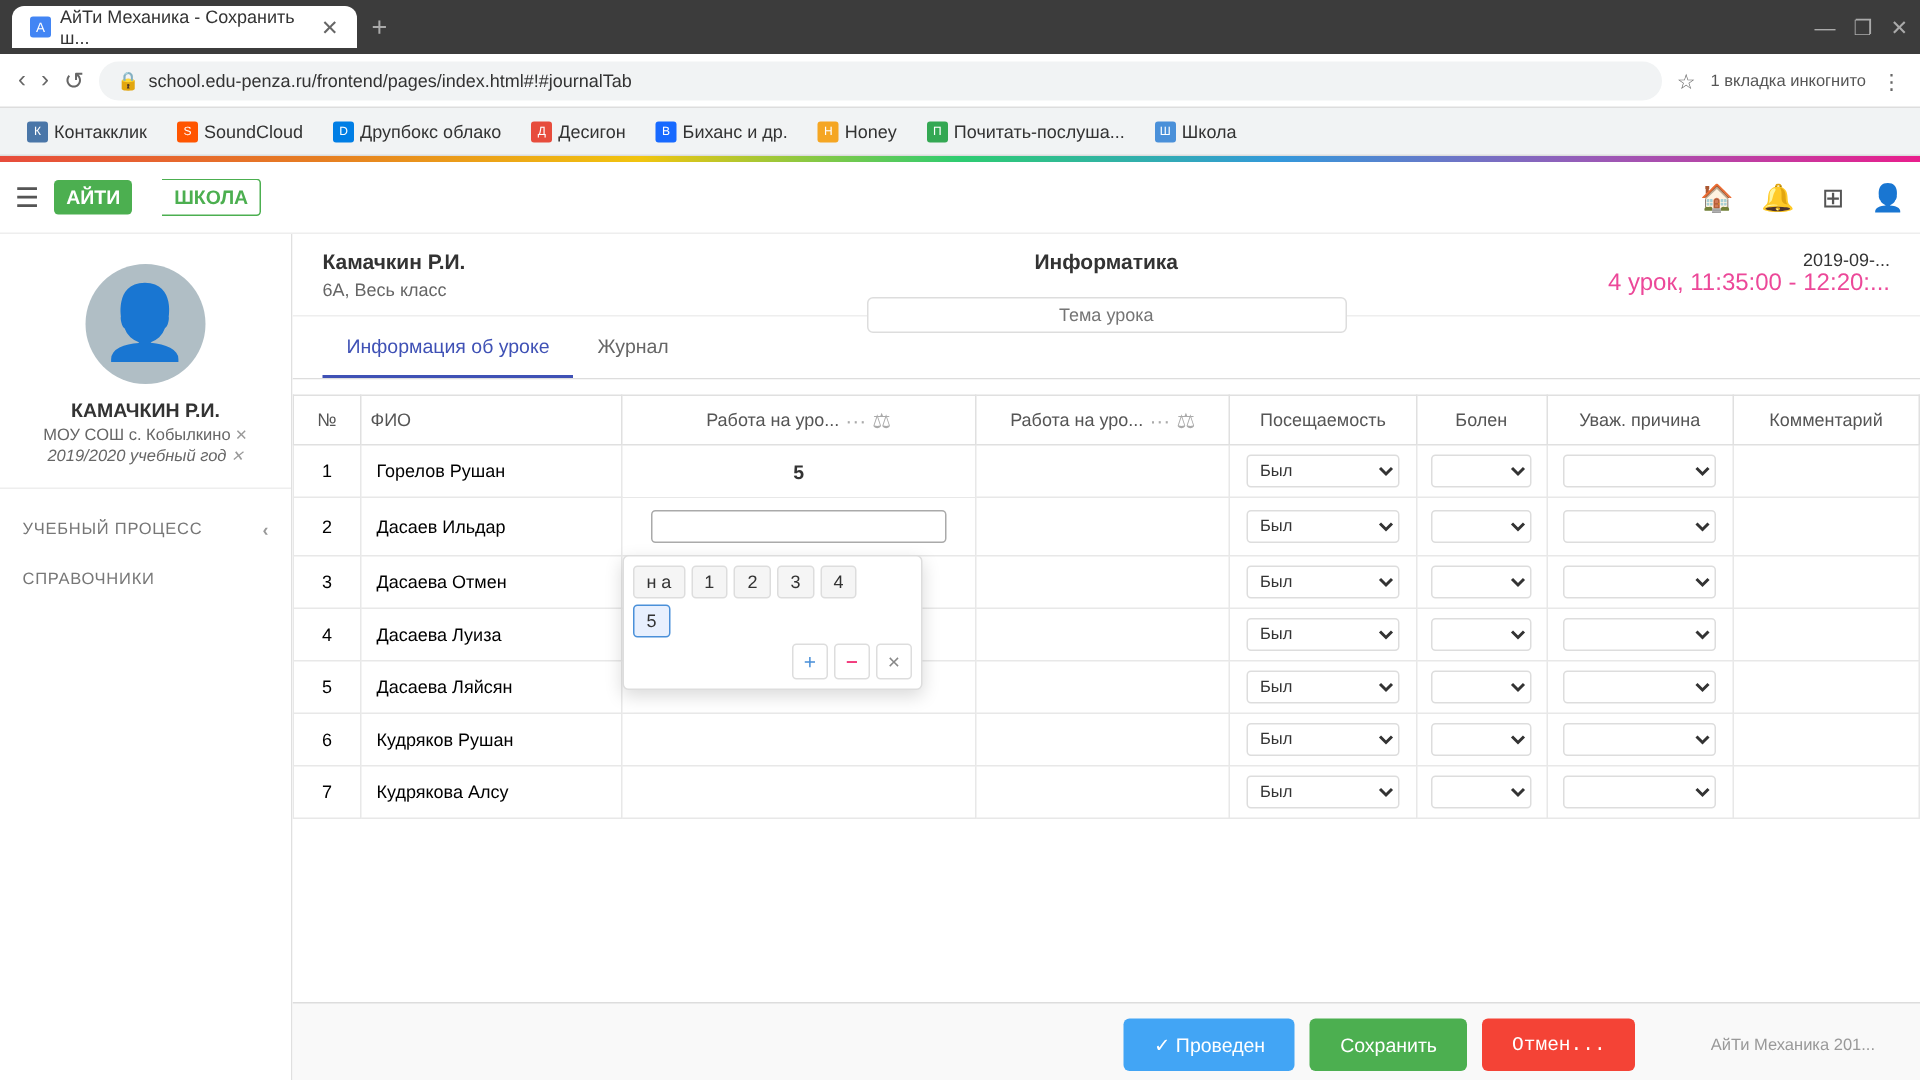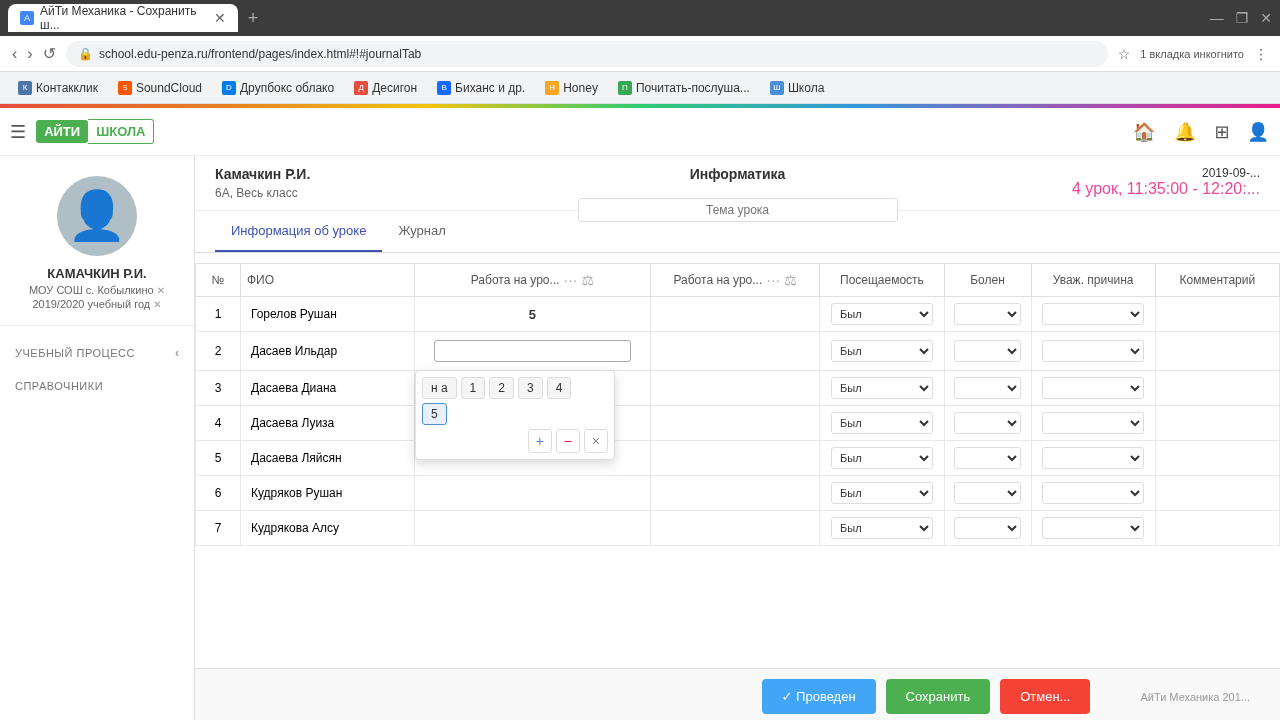"АЙТИ" .logo-box { margin-right: 0 -> 20px }
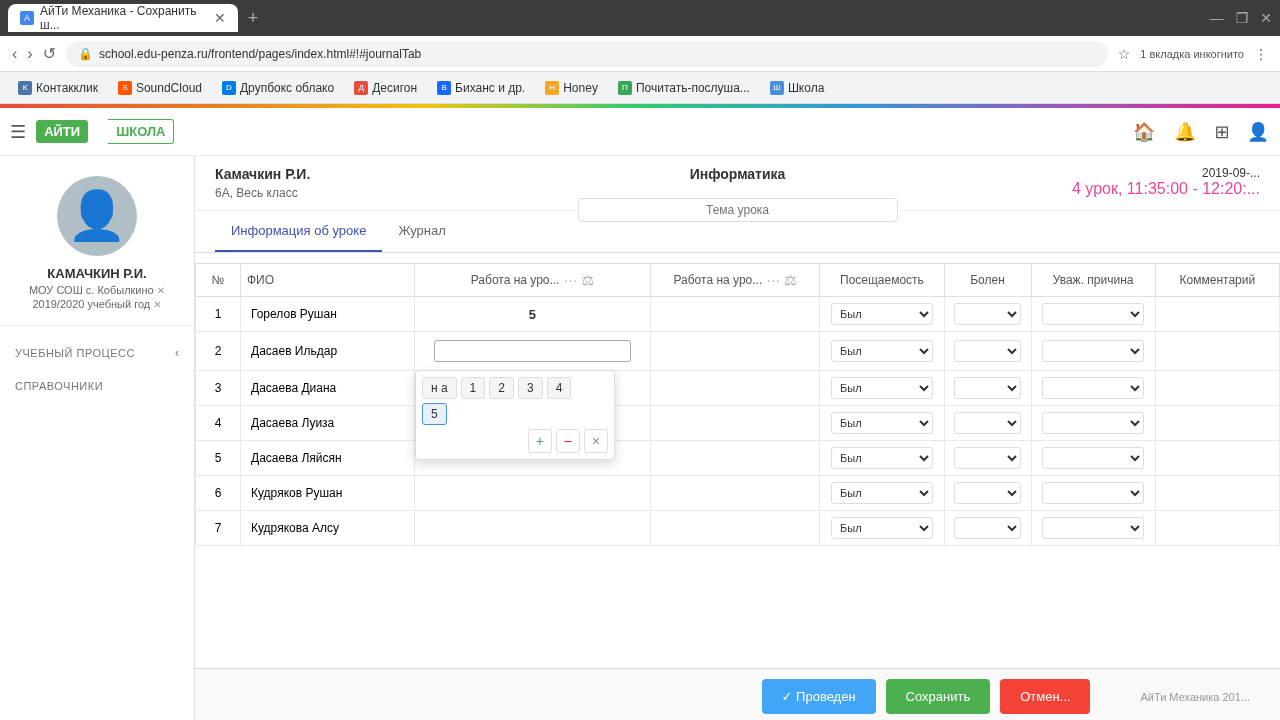"2019/2020 учебный год" .profile-year { font-style: none -> italic }
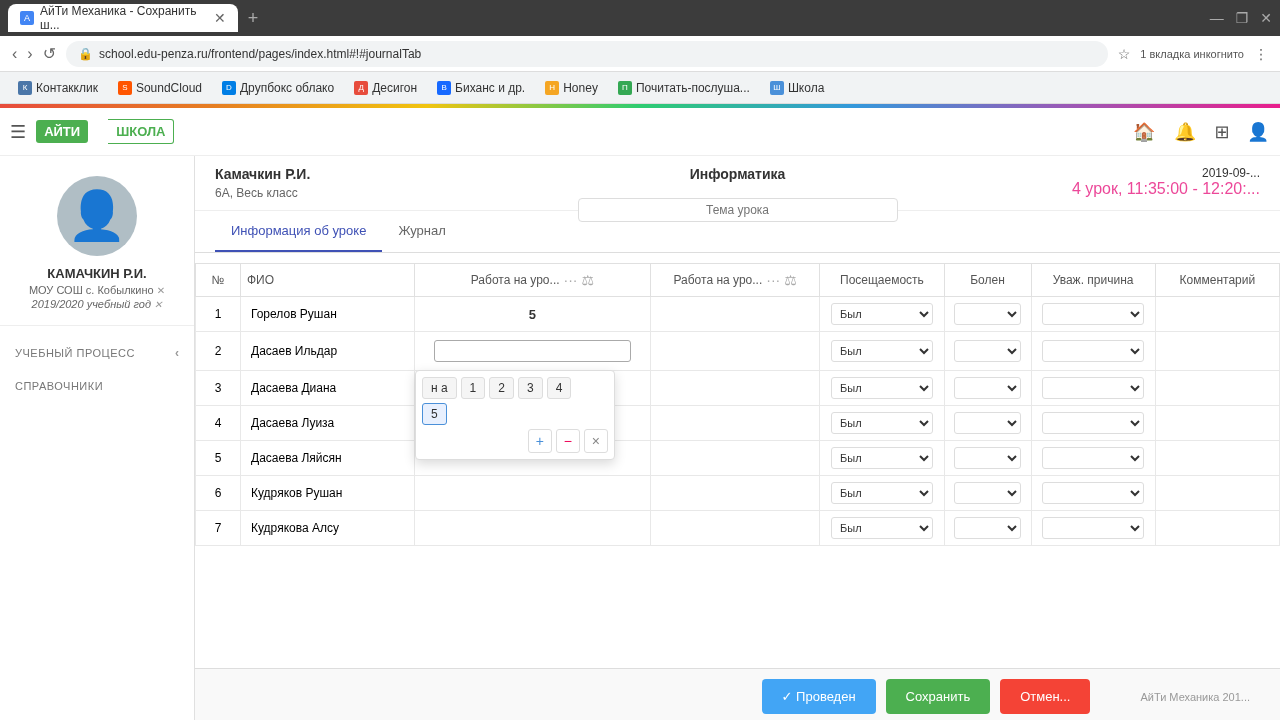"Дасаева Диана" td.td-name { text: Диана -> Отмен }
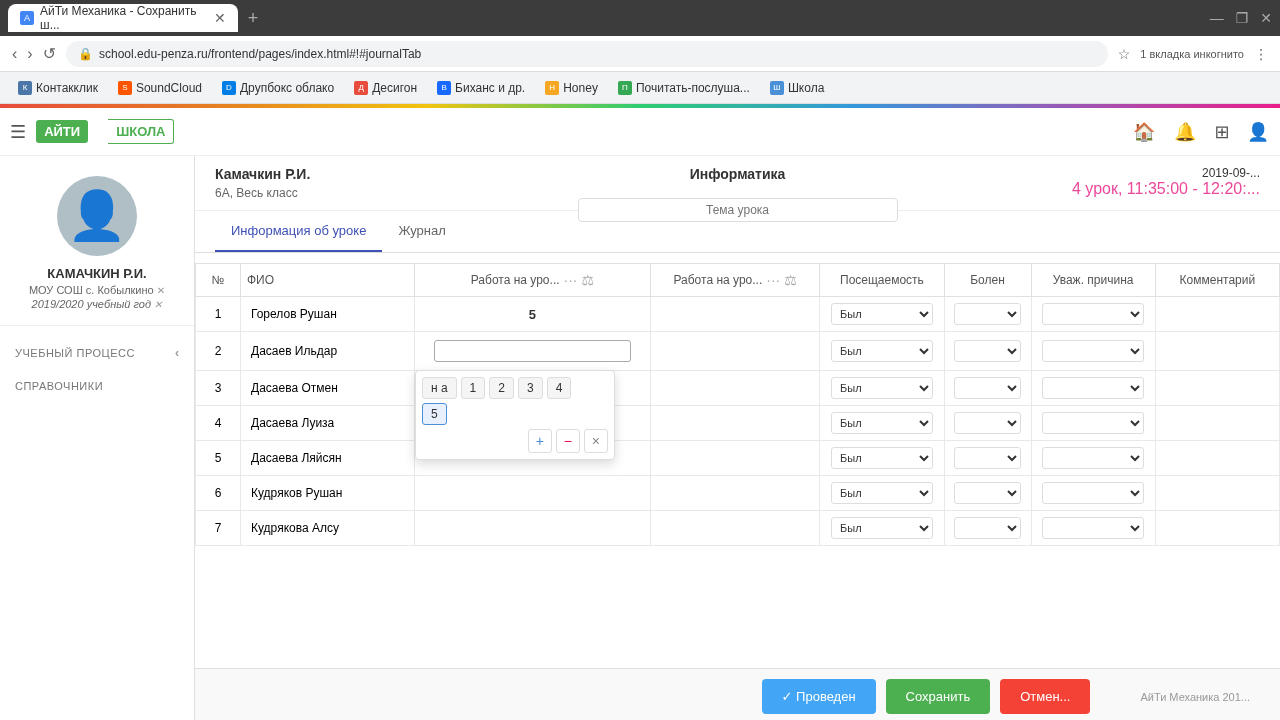"Отмен..." .btn-cancel { font-family: none -> Liberation Mono, monospace }
